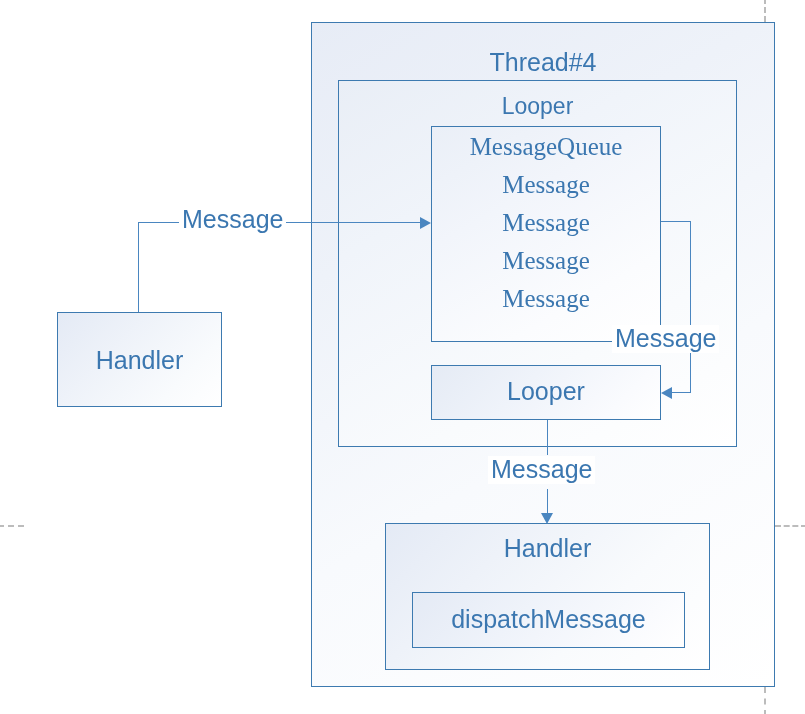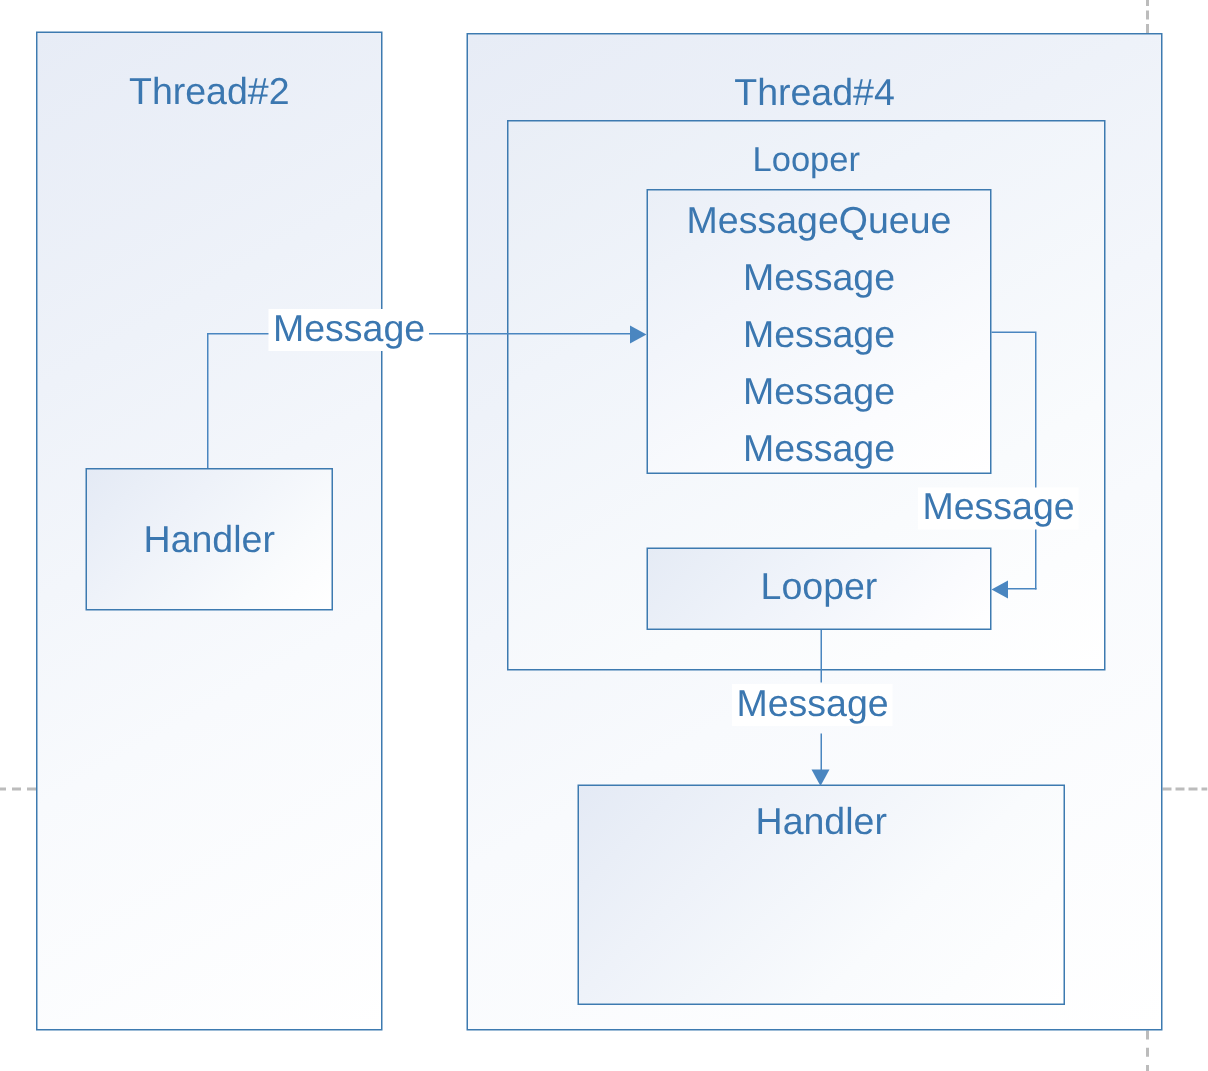"Thread#2" div.box { html: <div> <div>Thread#2</div> </div> -> none }
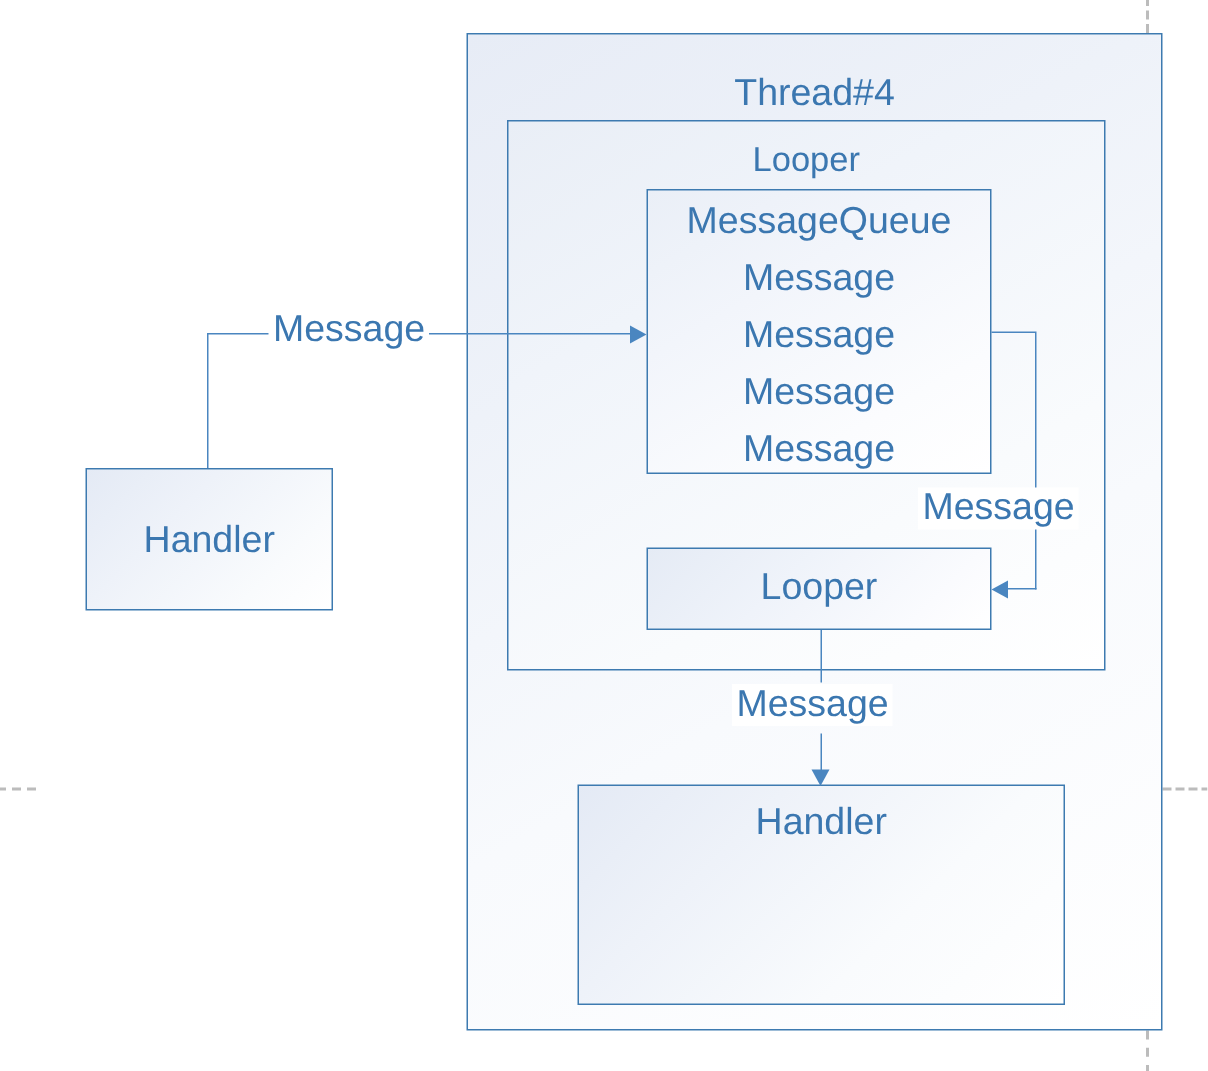"MessageQueue" #messagequeue-box { font-family: none -> Liberation Serif, serif; height: 190px -> 216px }
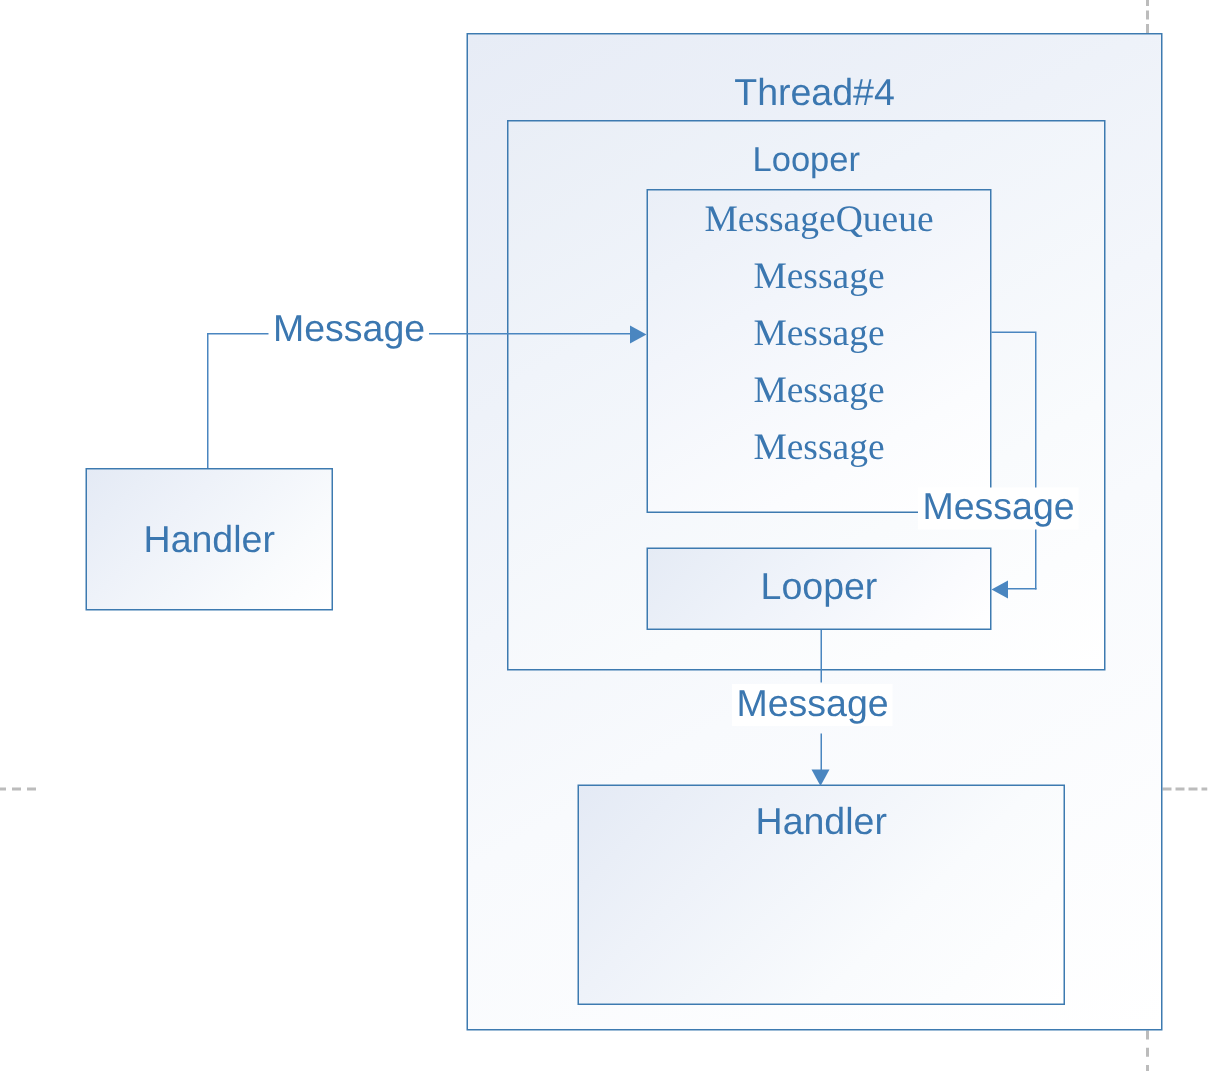"dispatchMessage" div.box { html: none -> <div> <div>dispatchMessage</div> </div> }
